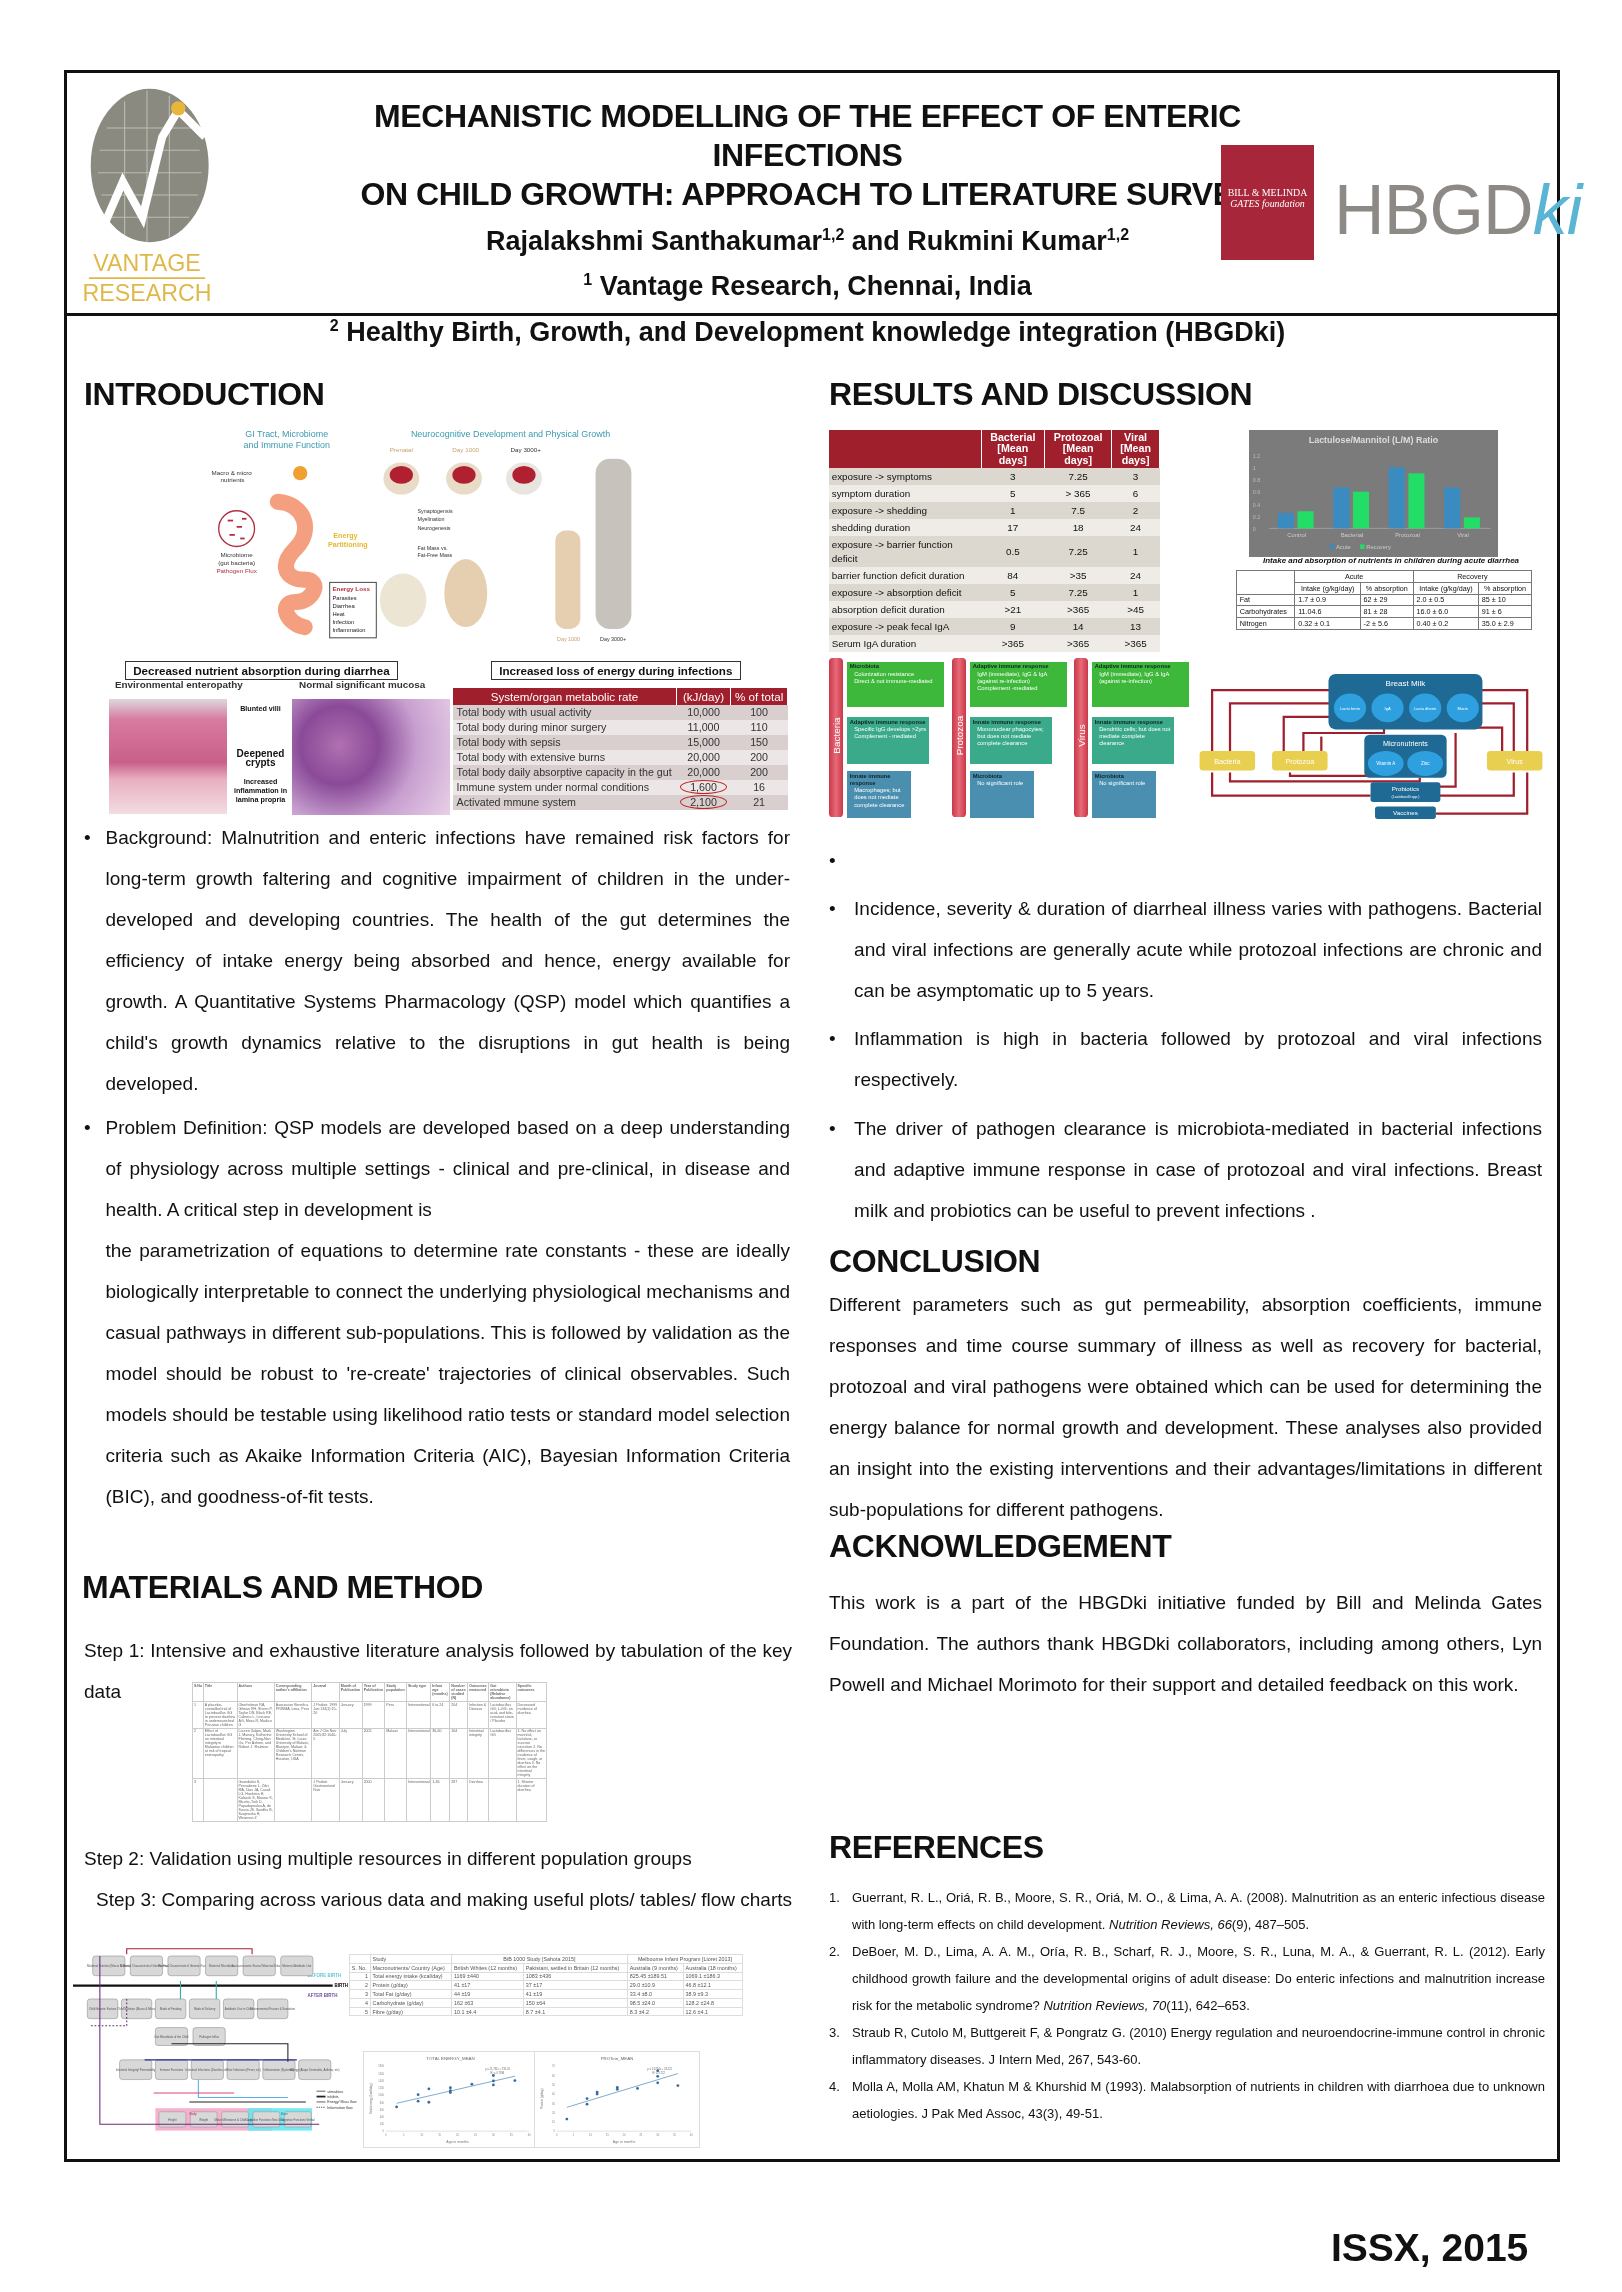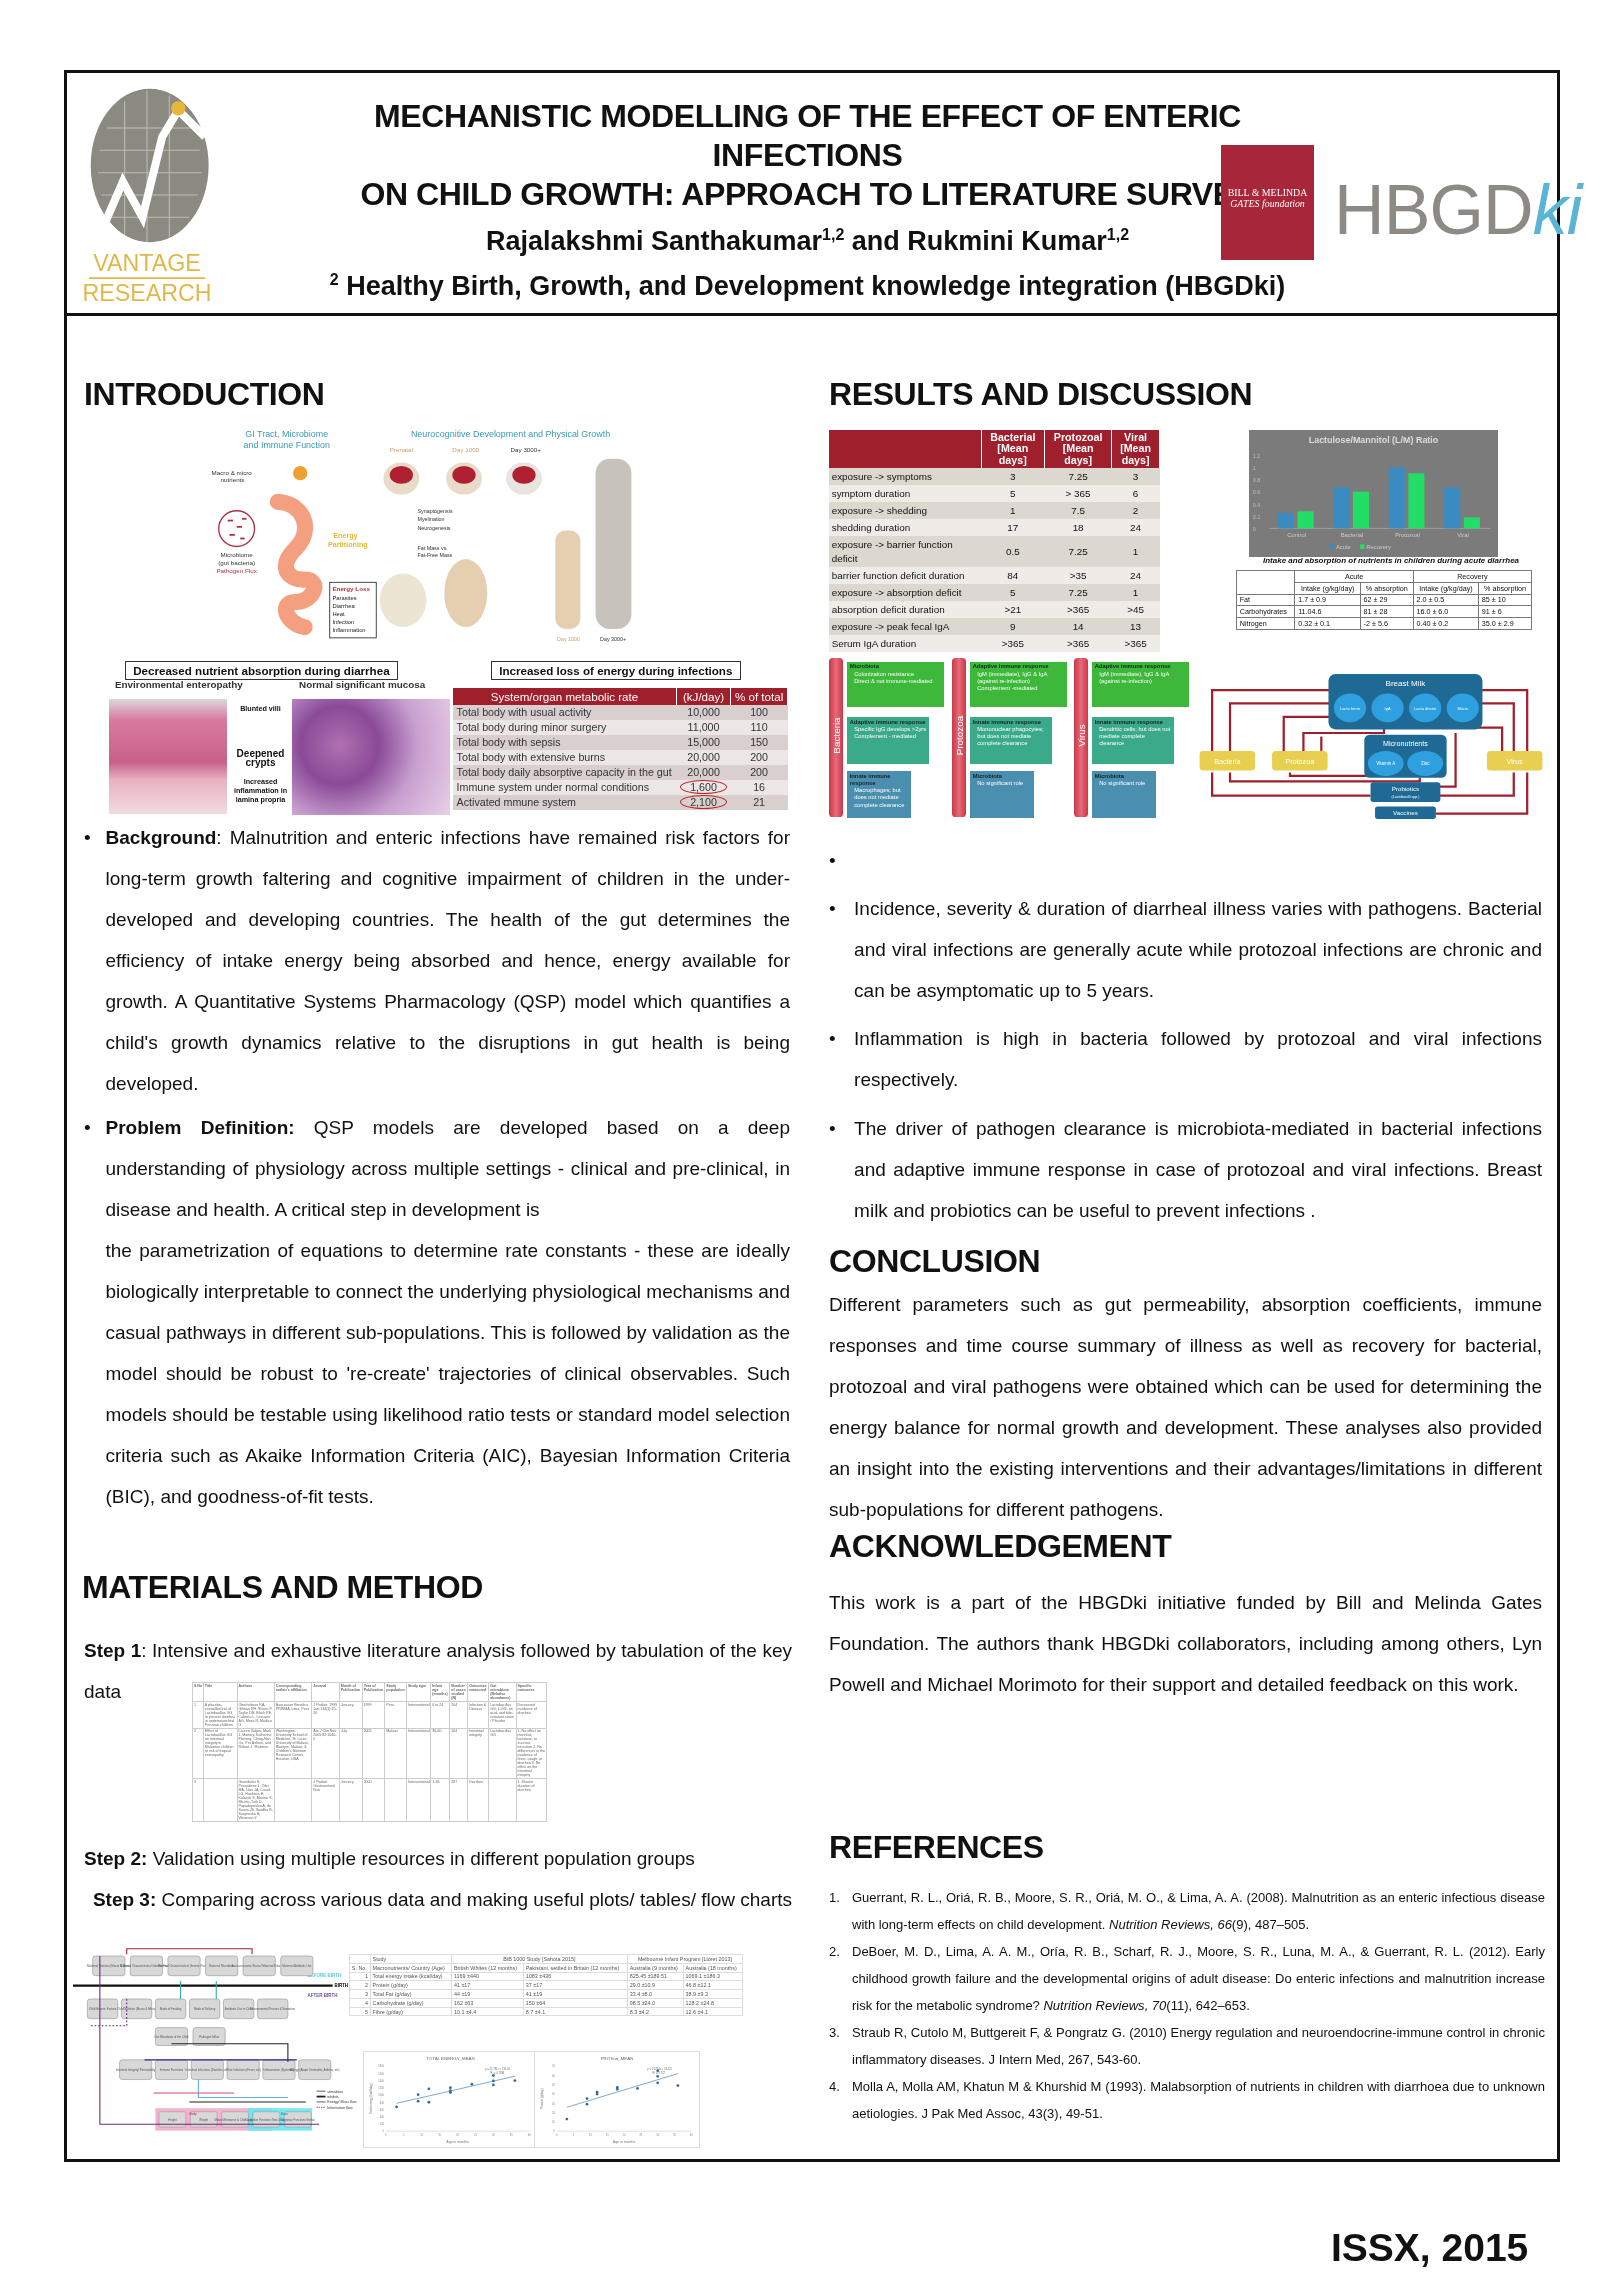"1 Vantage Research, Chennai, India" div.aff { html: none -> <div><sup>1</sup><span> Vantage Research, Chennai, India</span></div> }
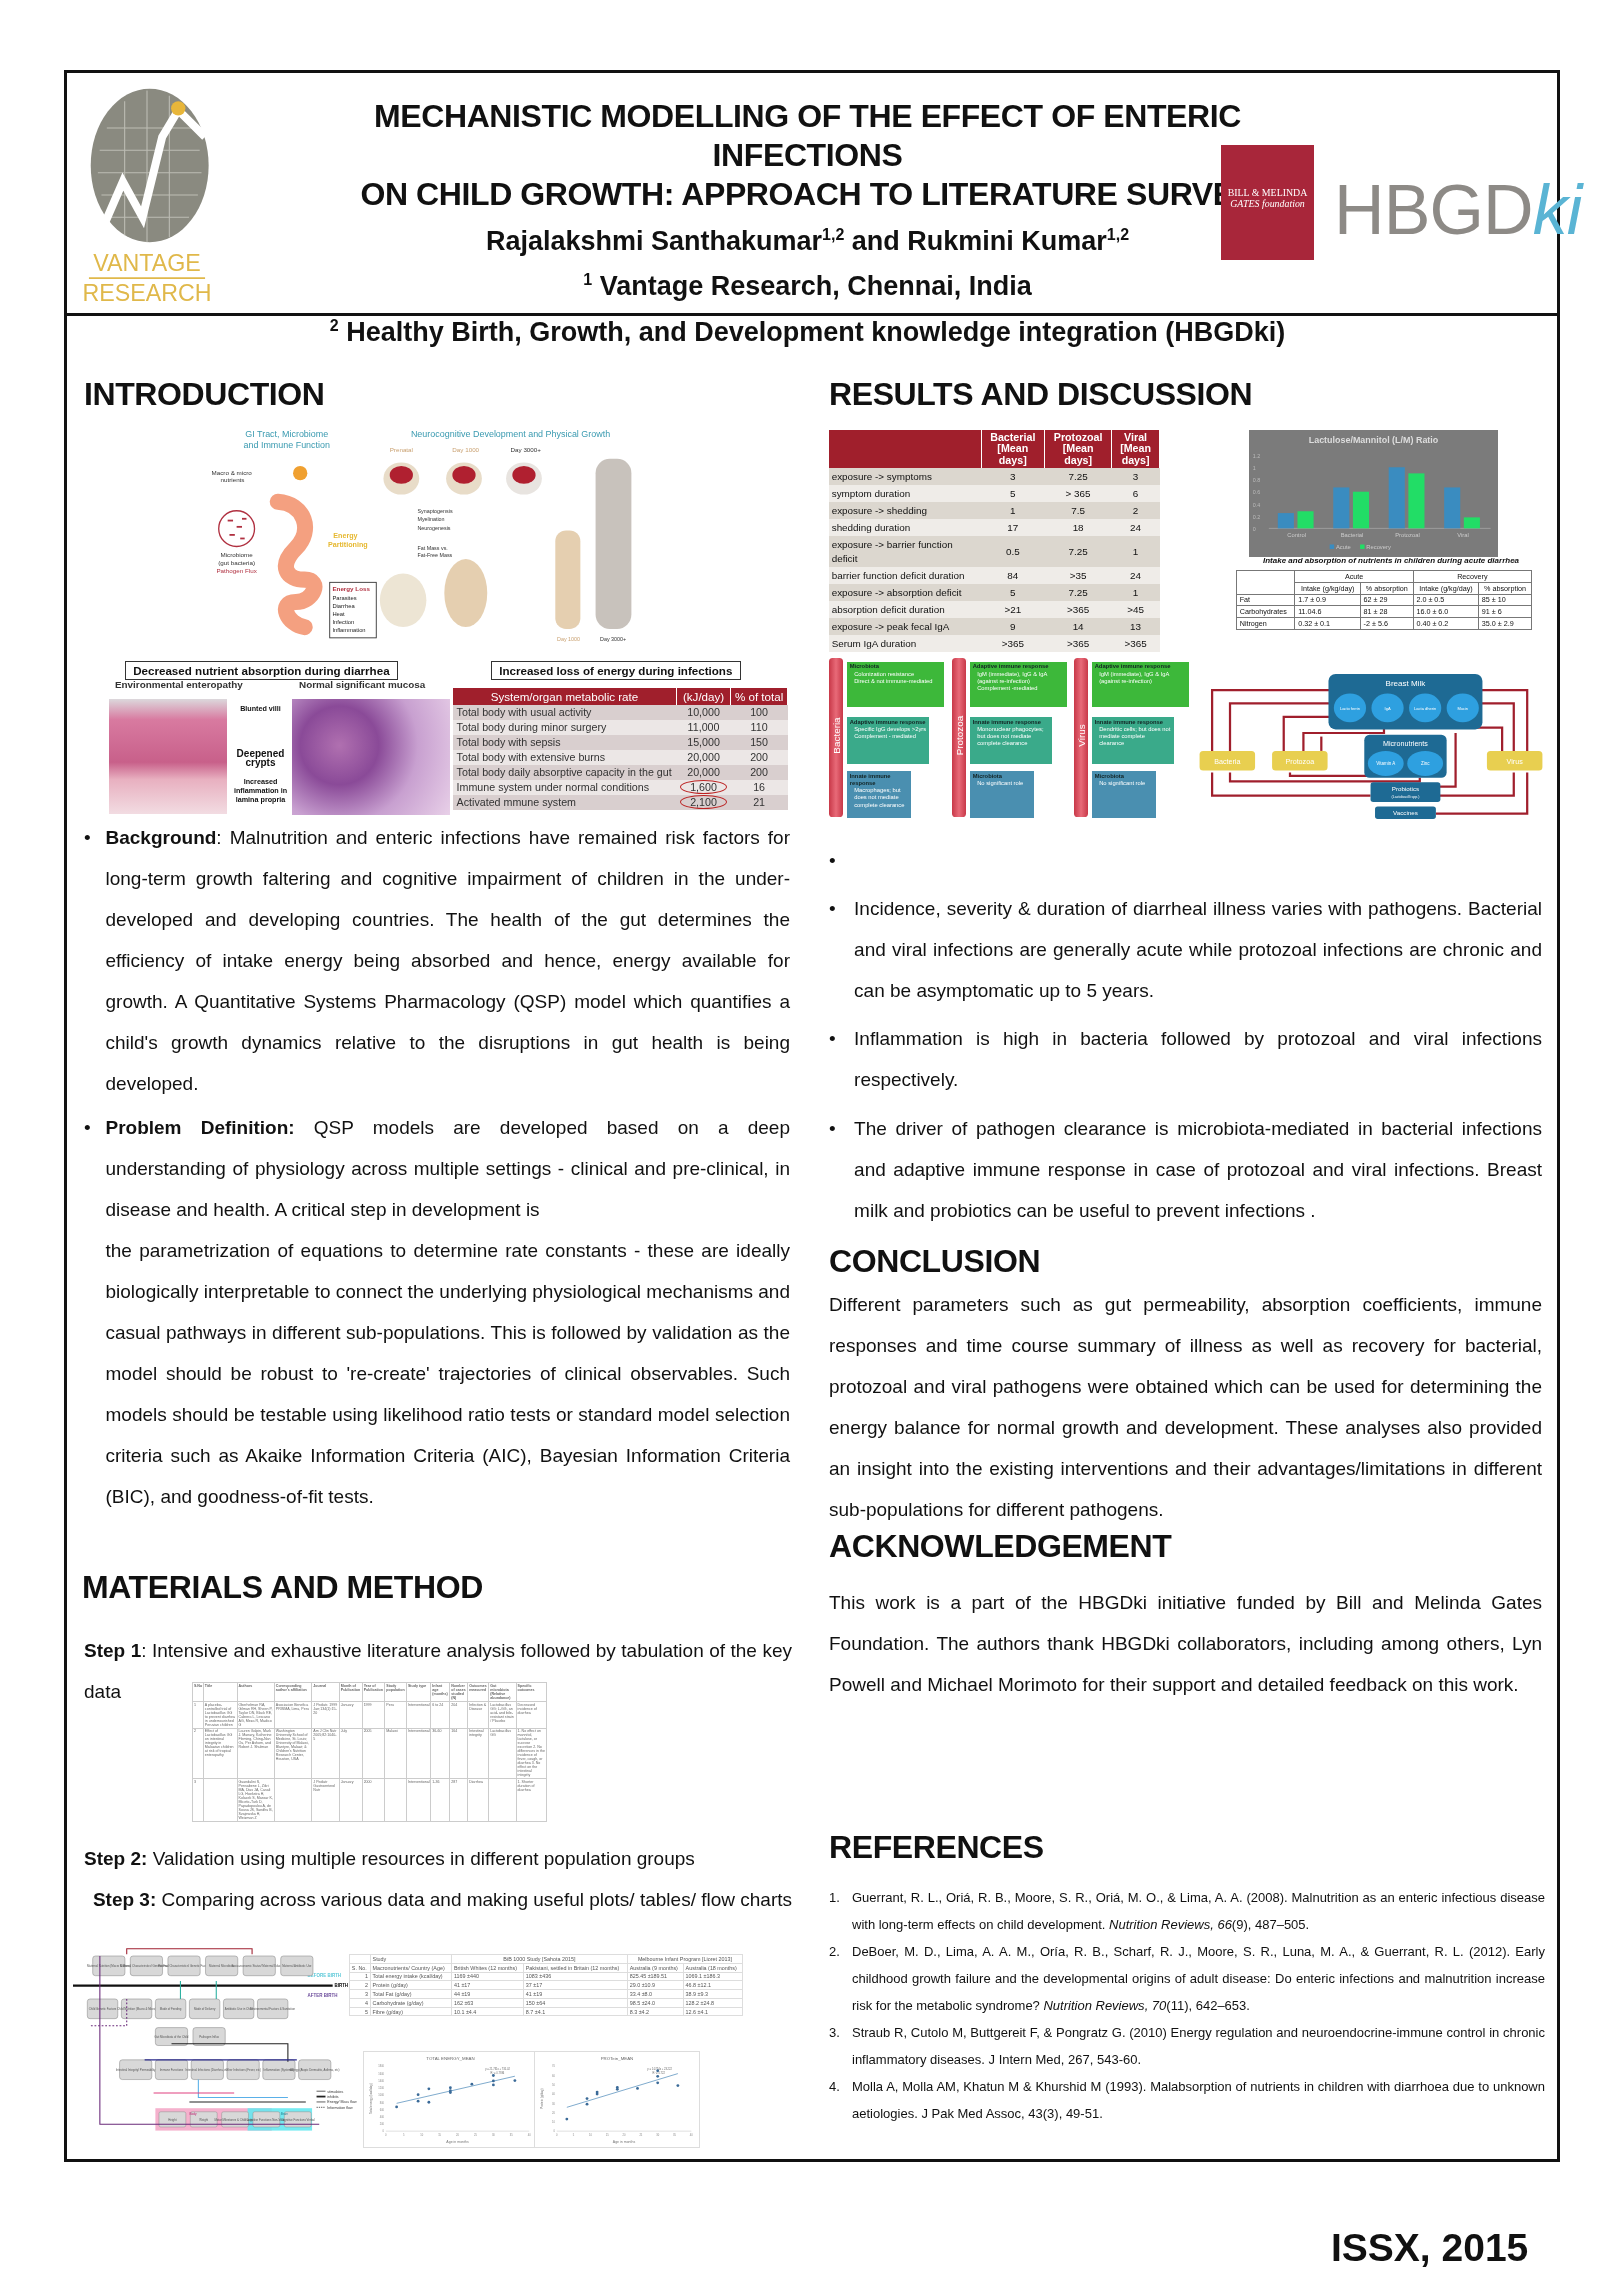"Background" .para b { font-weight: bold -> normal }
